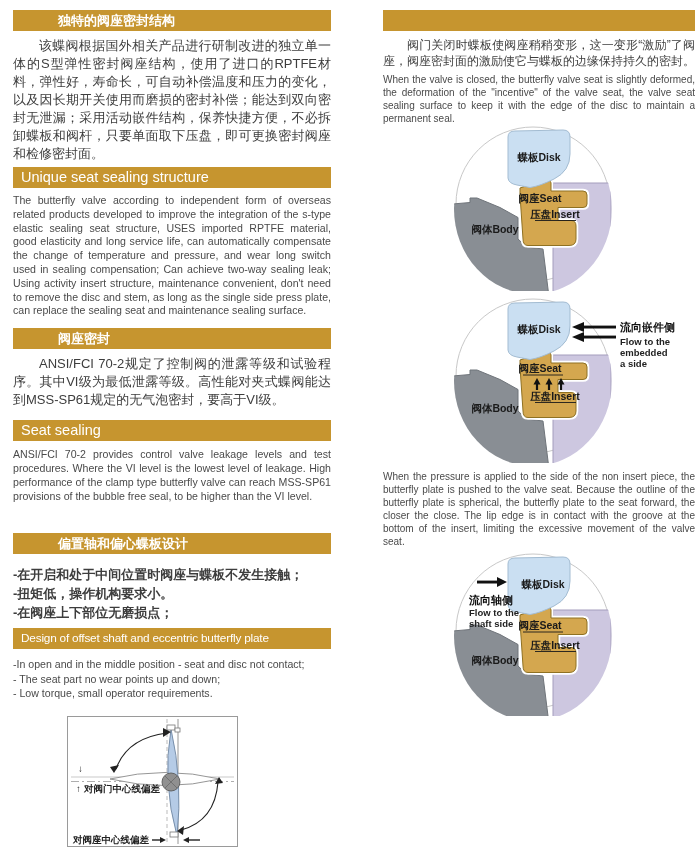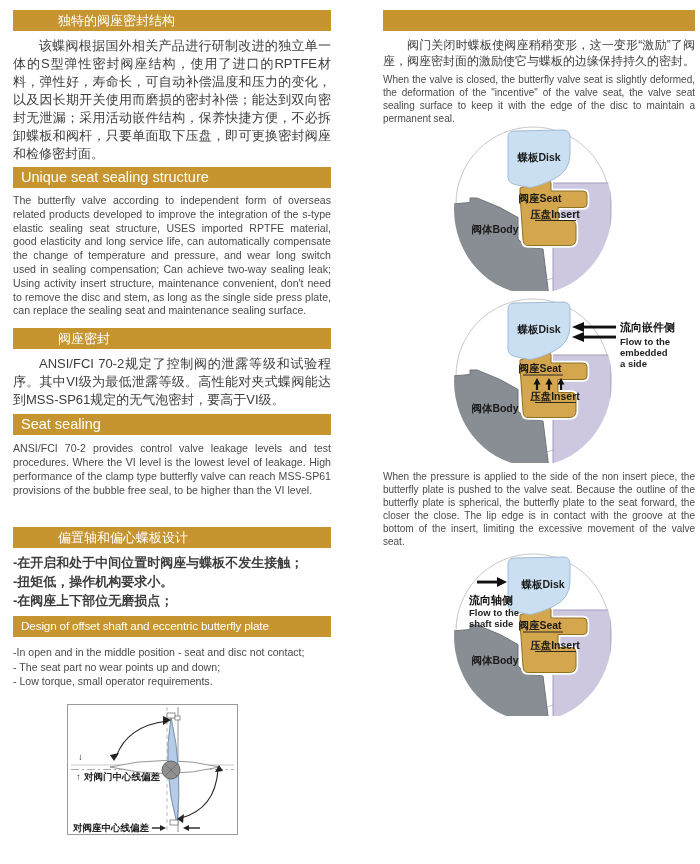"独特的阀座密封结构" .bar-zh { font-weight: normal -> bold }
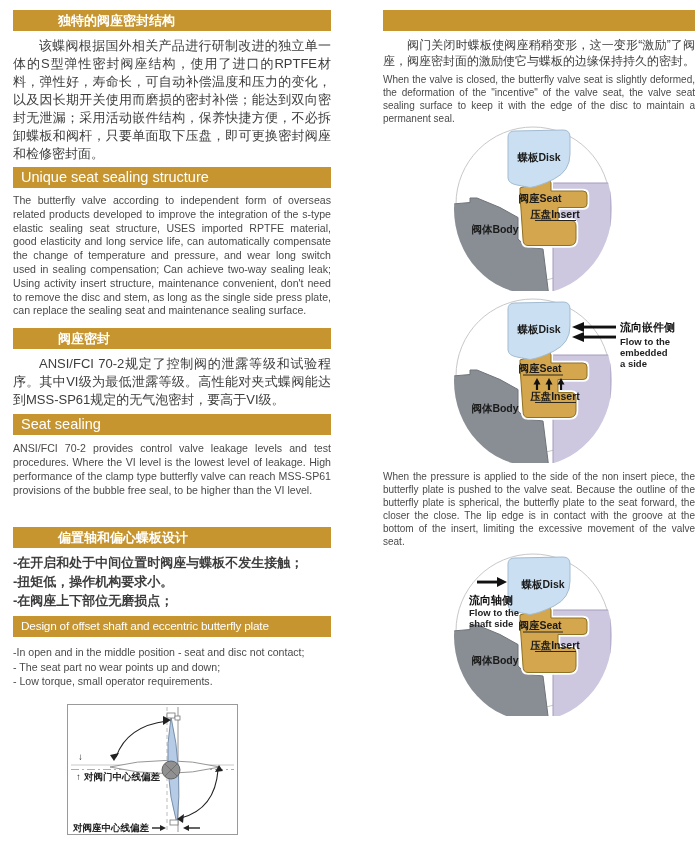"Seat sealing" .mt11 { margin-top: 5px -> 11px }
